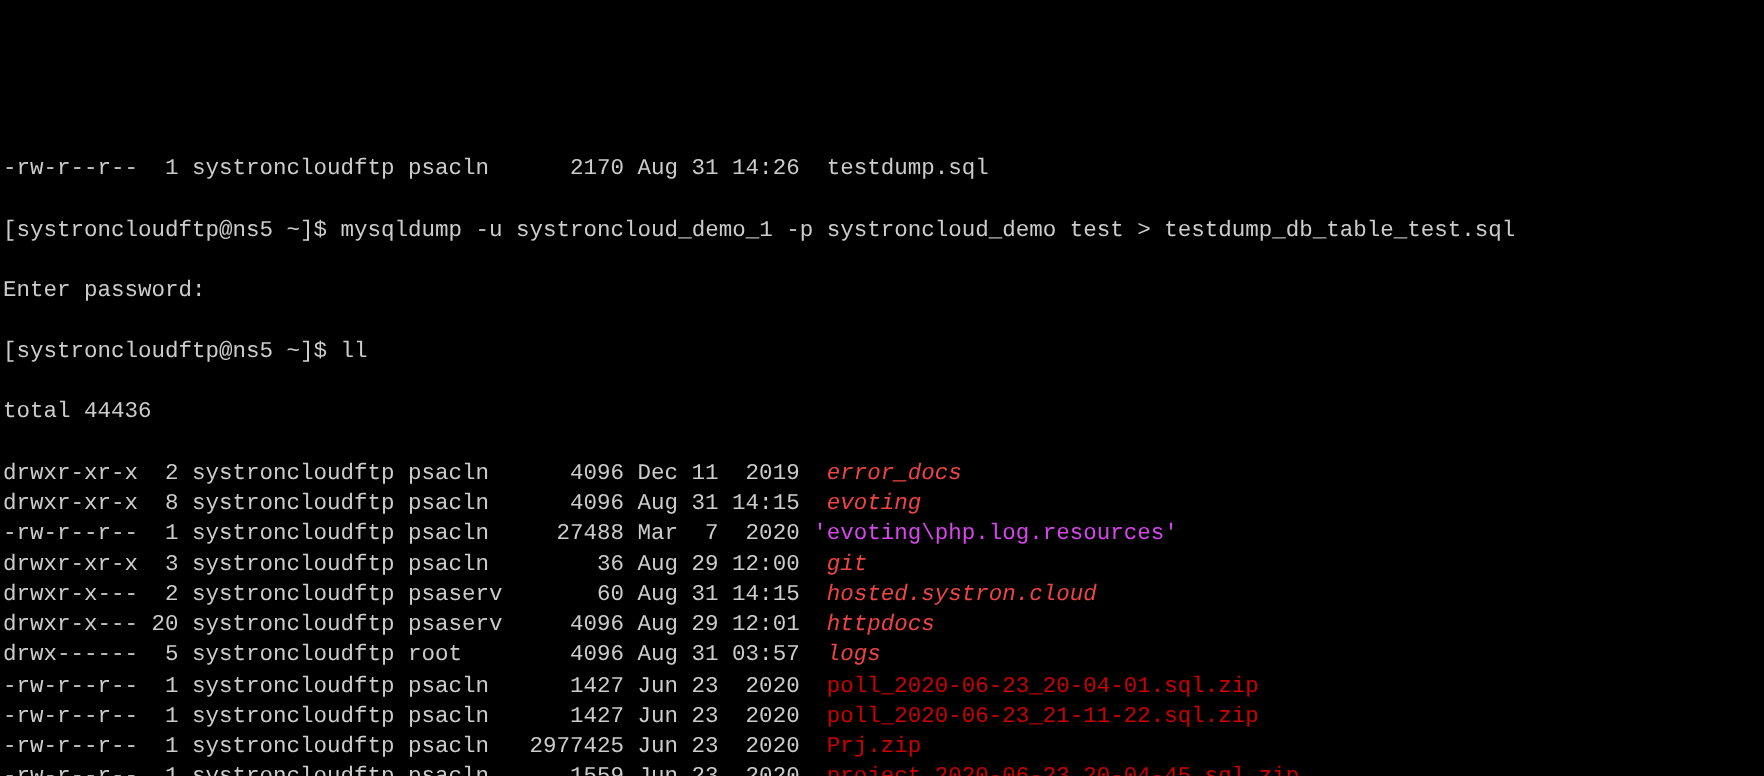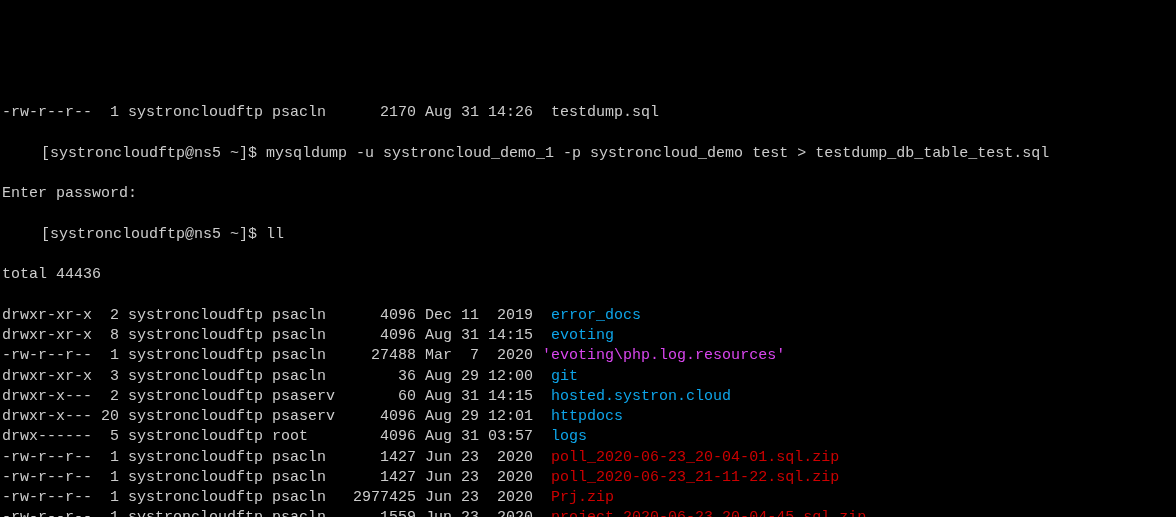"[systroncloudftp@ns5 ~]$" .prompt { margin-left: 39px -> none }
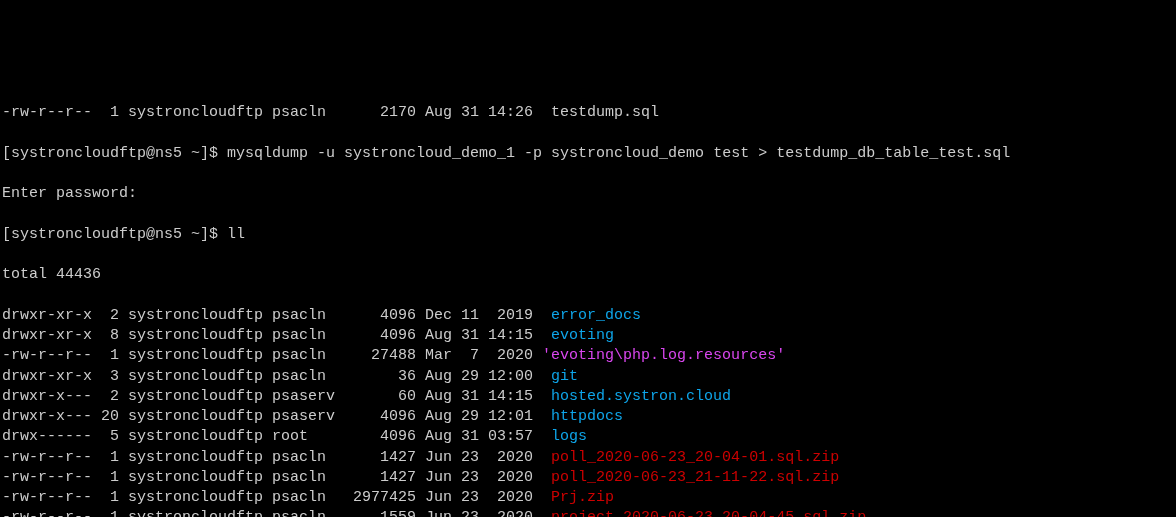"error_docs" .dir-color { color: #0ea5e9 -> #ef4444; font-style: none -> italic }
